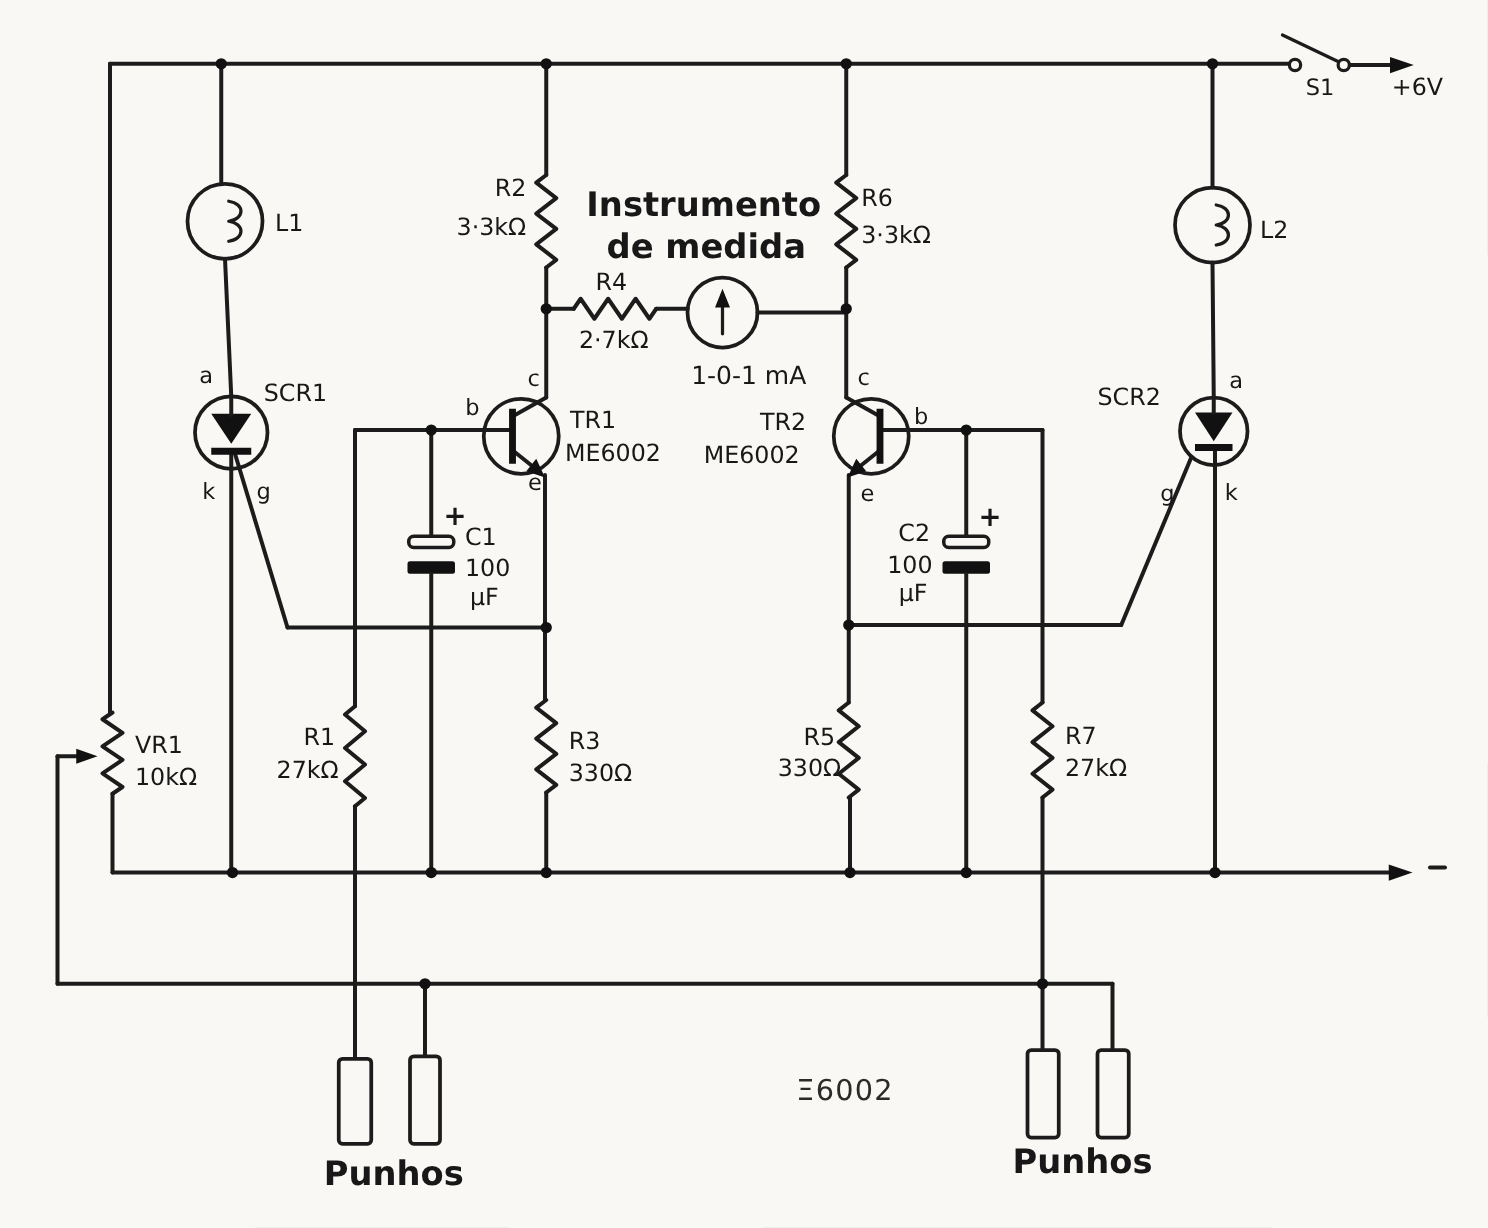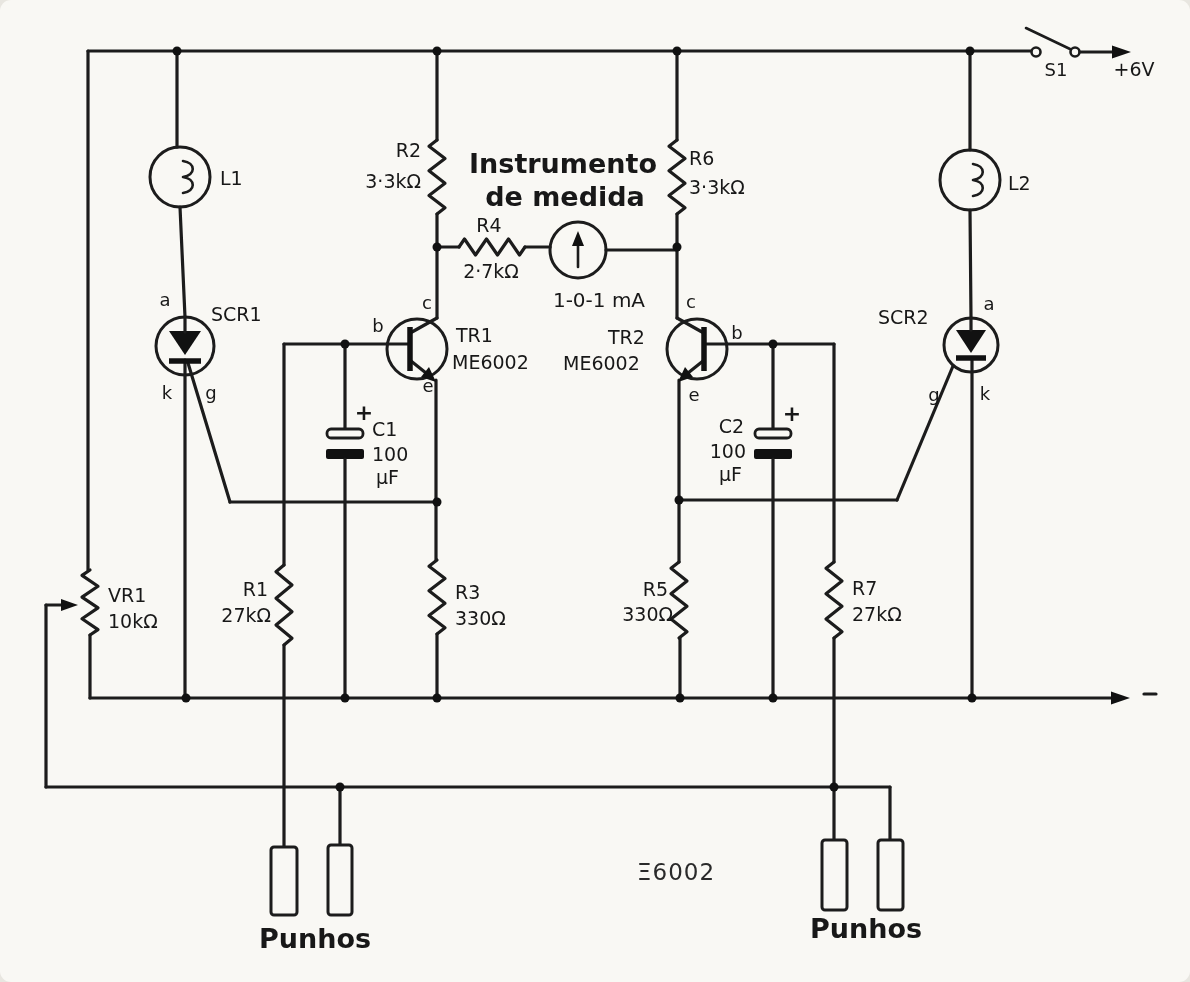"S1" .page { border-radius: 11px -> none }
